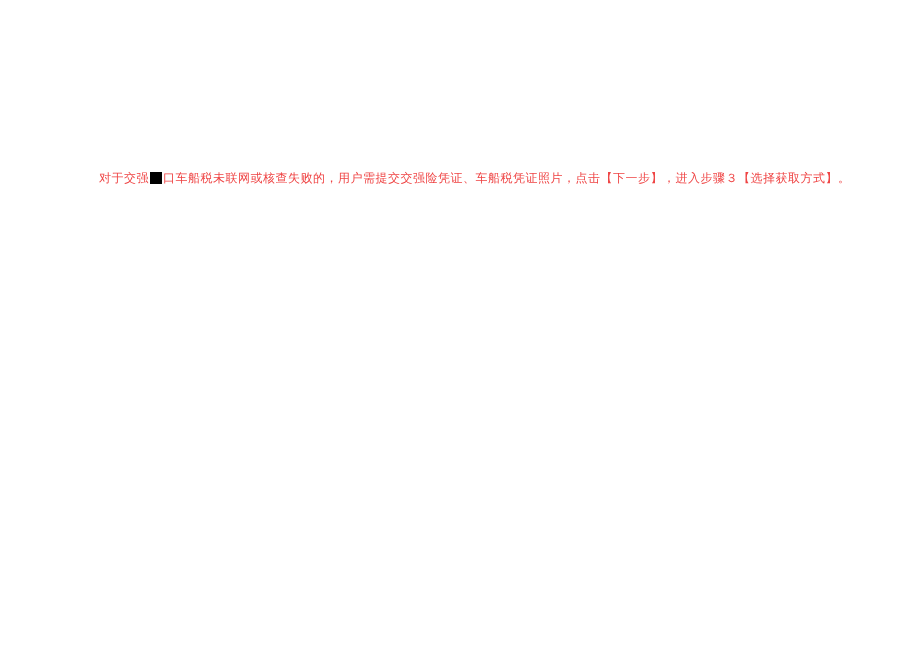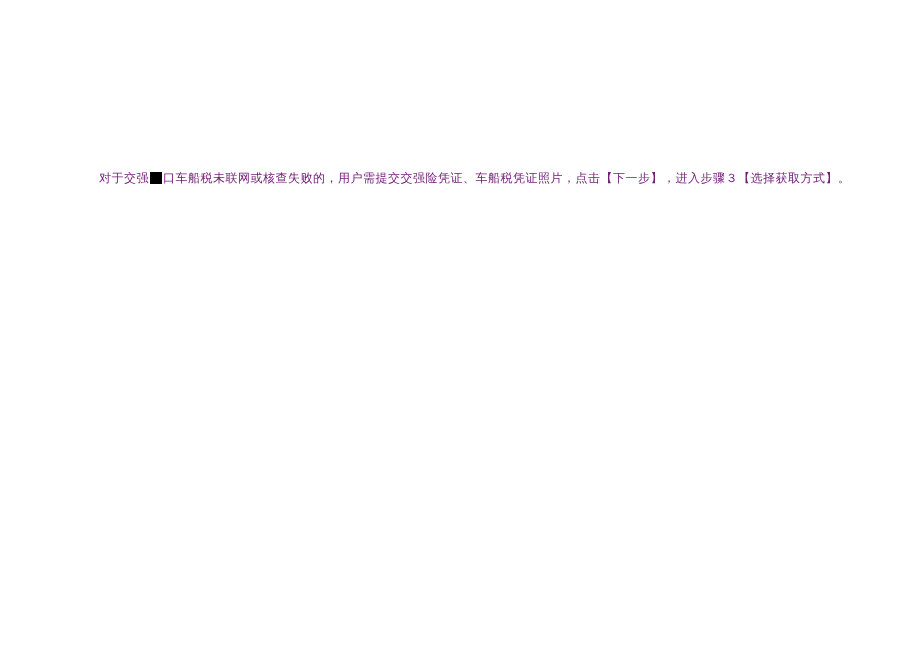"对于交强" .paragraph { color: #701a75 -> #ef4444 }
